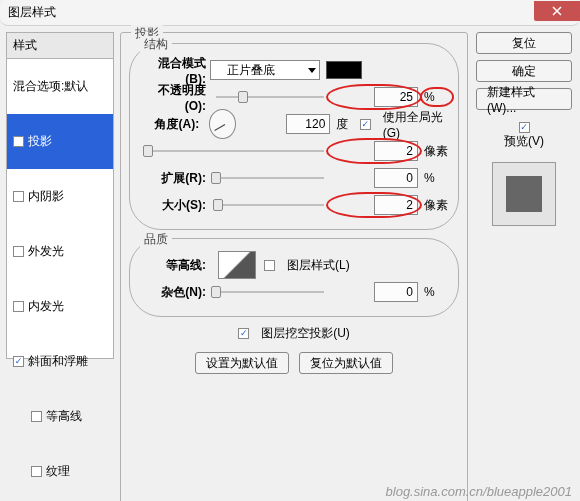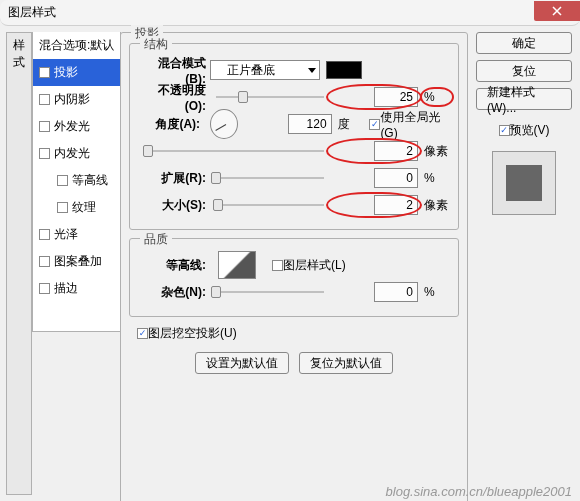"样式" .sidebar { flex-direction: row -> column }
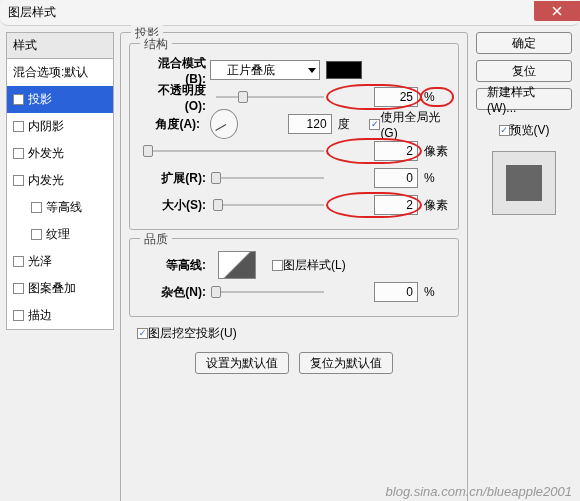"结构" .inner-fs { border-radius: none -> 32px }
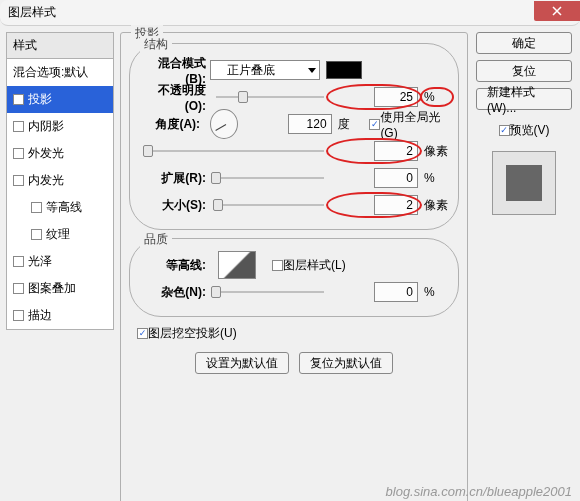"确定" div.btn { order: before "复位" -> after "复位" }
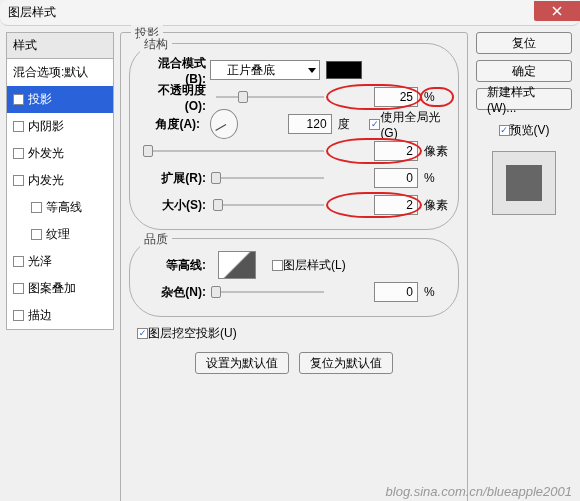"混合选项:默认" .side-item { padding: 5px 6px -> 19px 6px }
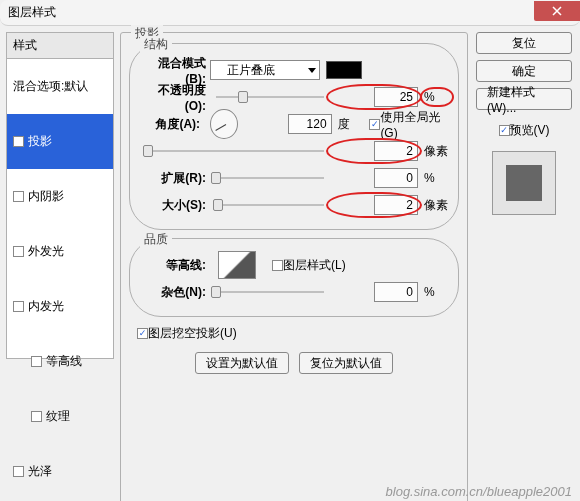"使用全局光(G)" .inline-cb { gap: 0 -> 12px; margin-left: 8px -> none }
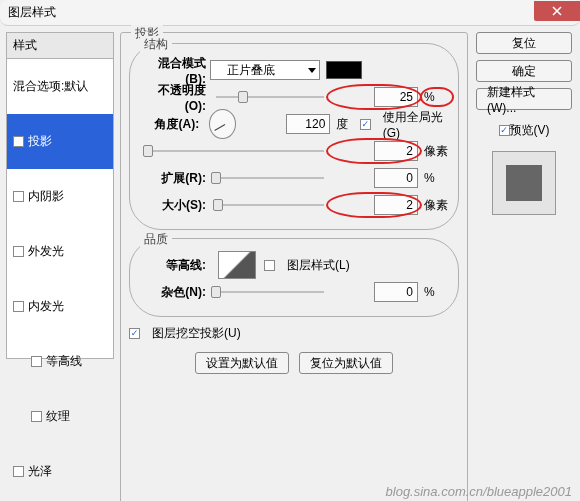"预览(V)" .preview-check { flex-direction: none -> column }
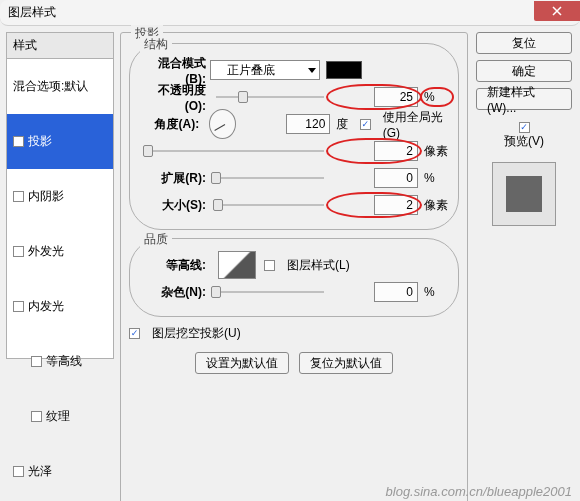"图层挖空投影(U)" div { text-align: none -> center }
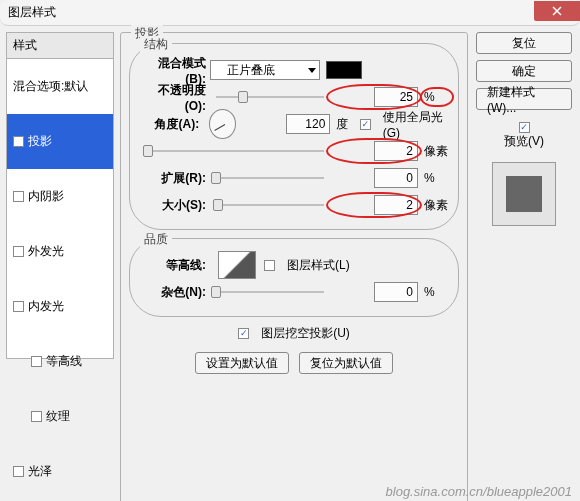"斜面和浮雕" div.side-item { html: none -> <div> <span></span> <span>斜面和浮雕</span> </div> }
